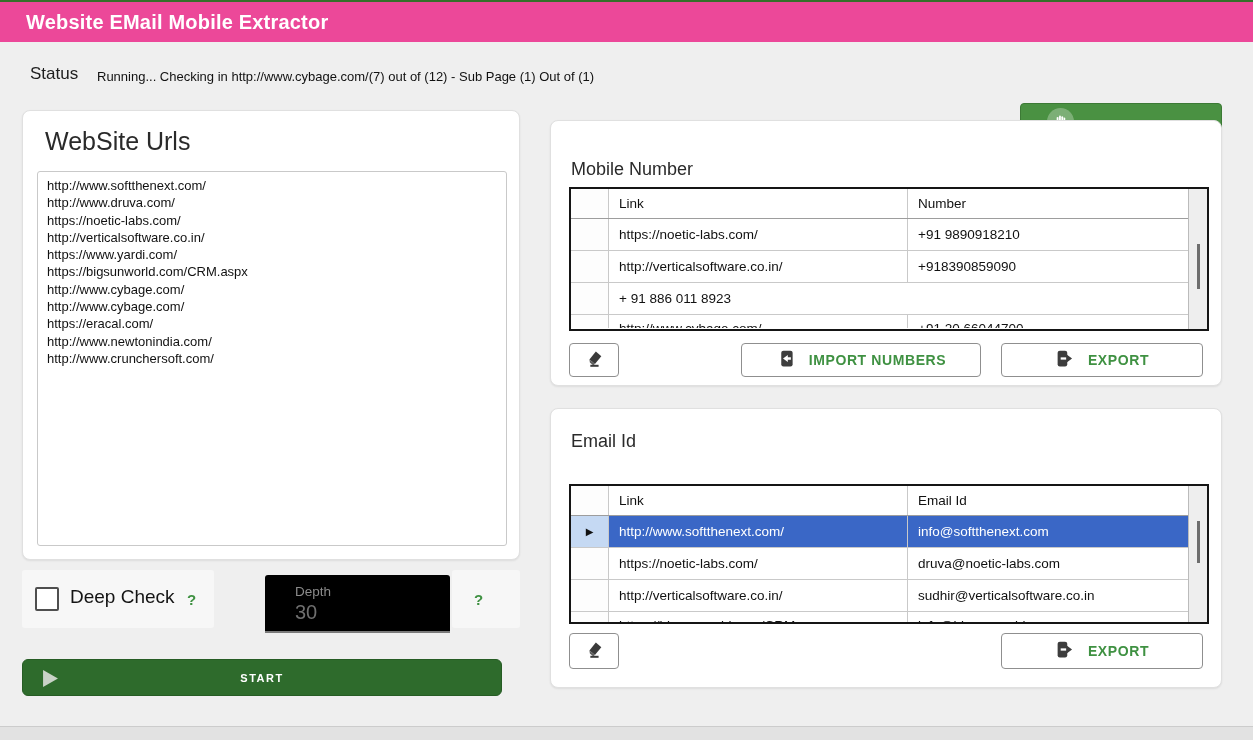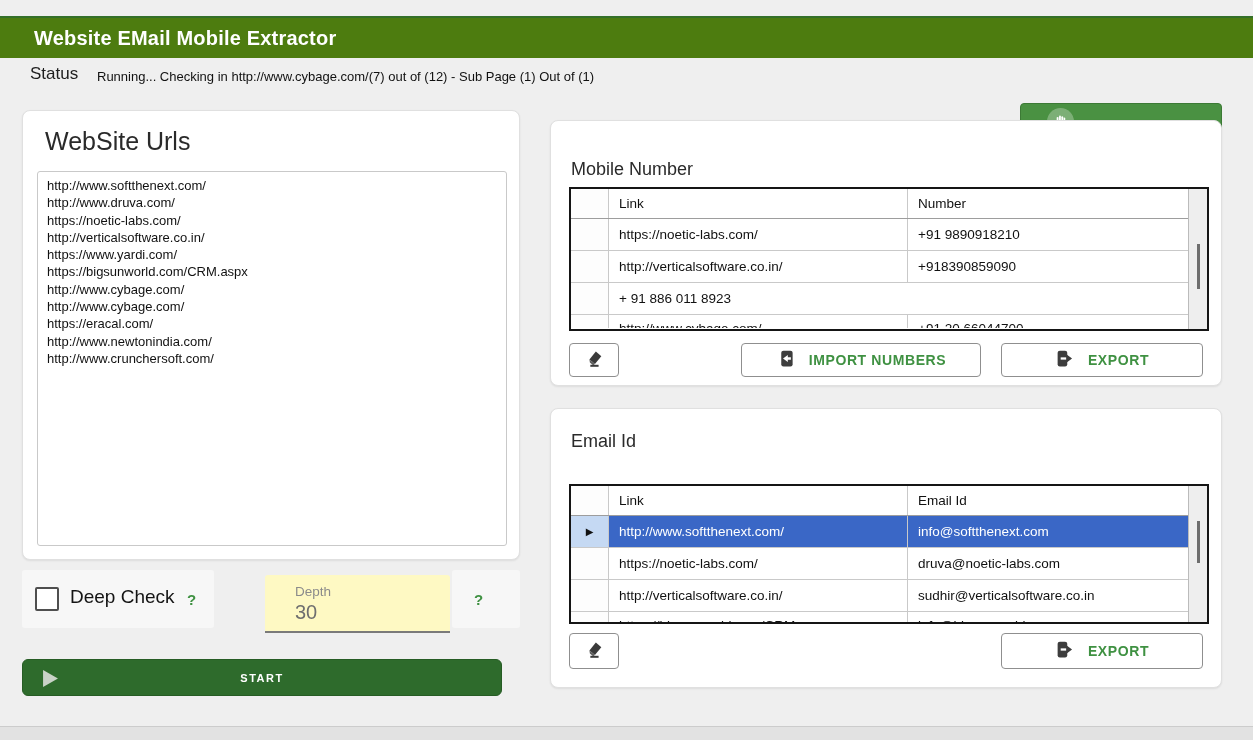"Website EMail Mobile Extractor" .titlebar { background: #4d7c0f -> #ec4899; padding-left: 34px -> 26px; top: 16px -> 0 }
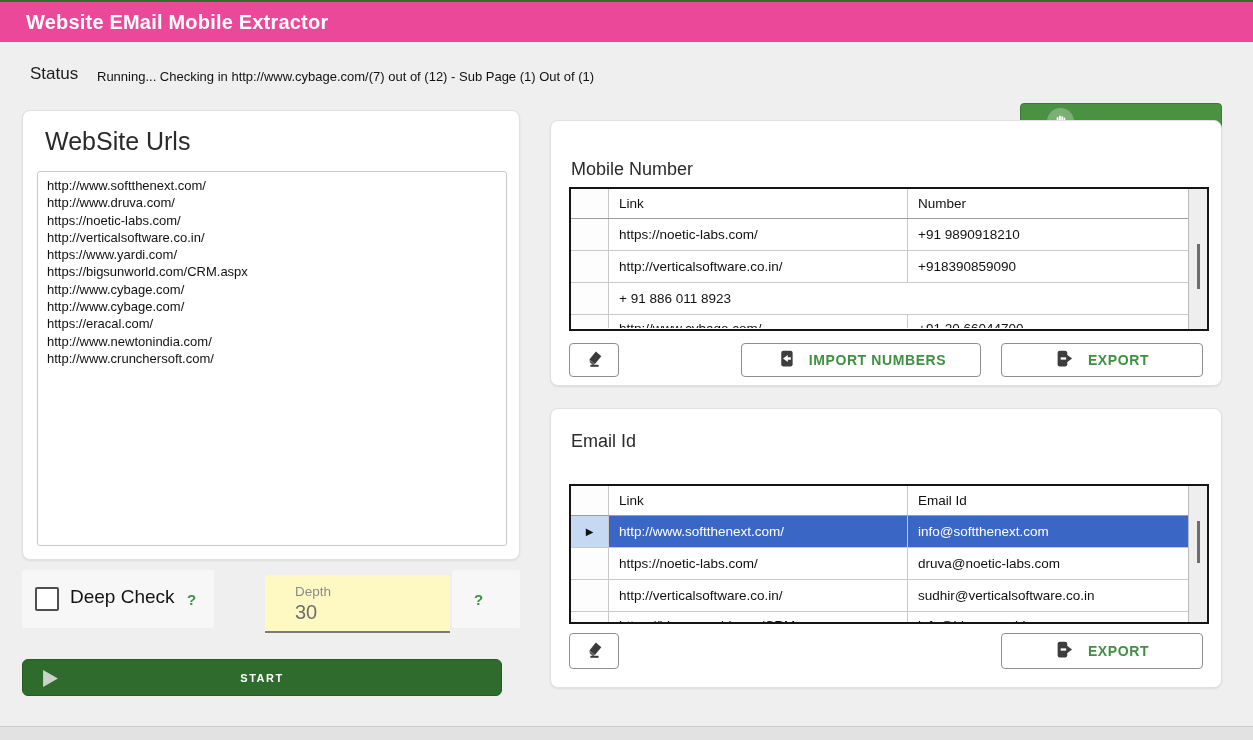"Depth" .depth-field { background: #fef9c3 -> #000000 }
